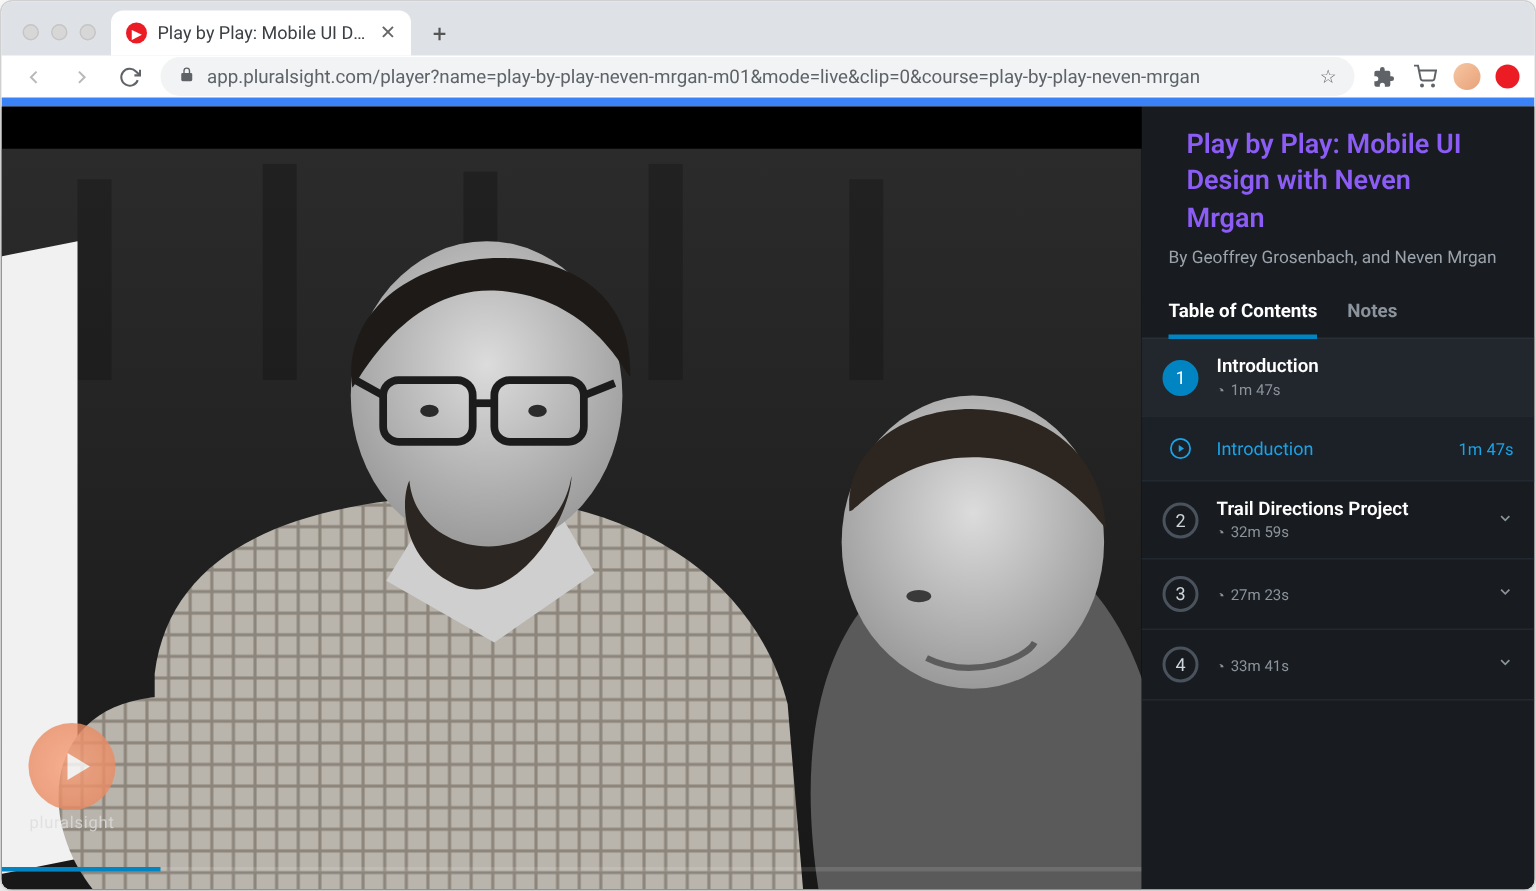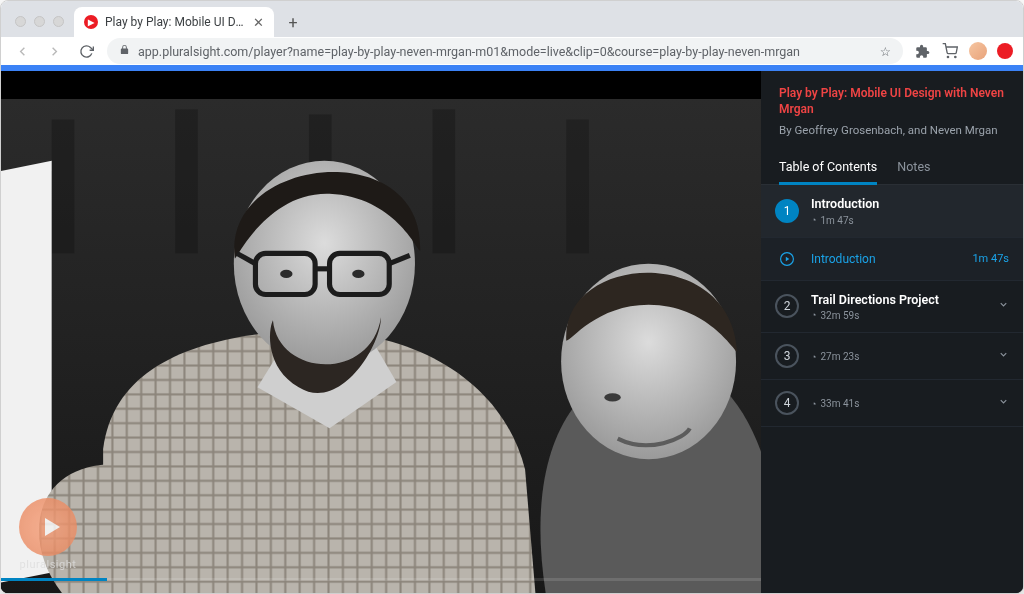"Play by Play: Mobile UI Design with" .course-title { color: #ef4444 -> #8b5cf6; font-size: 12px -> 18px; padding: 0 18px -> 0 30px }
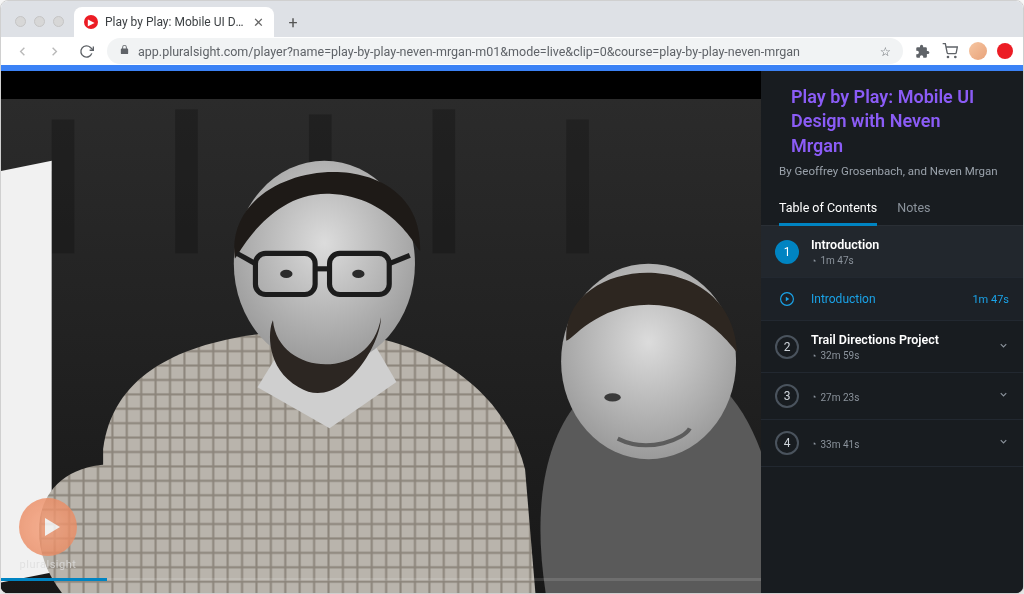"Table of Contents" .tab-link { font-weight: 400 -> 700 }
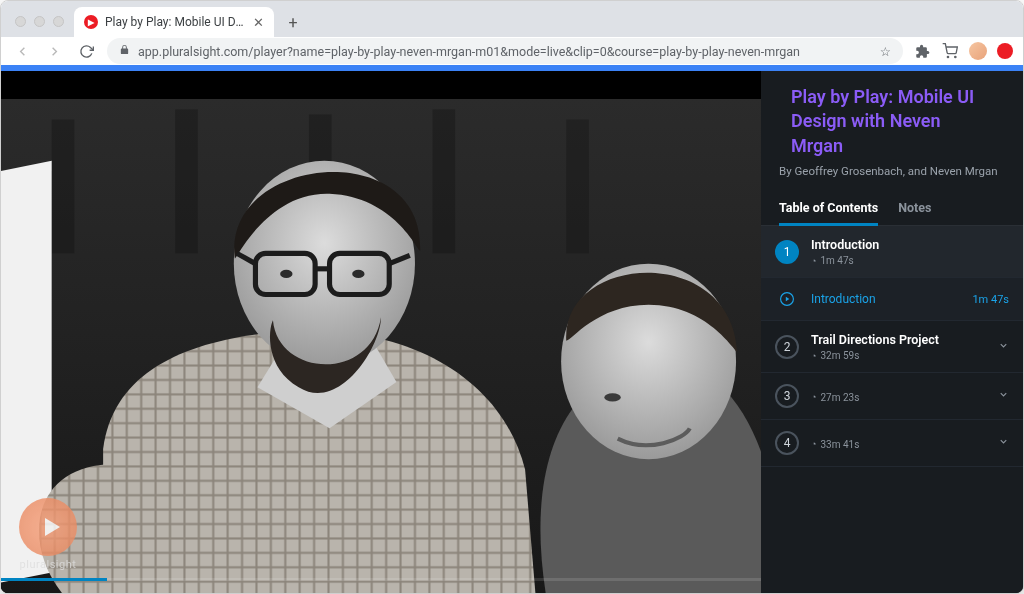"pluralsight" .watermark { bottom: 22px -> 38px }
